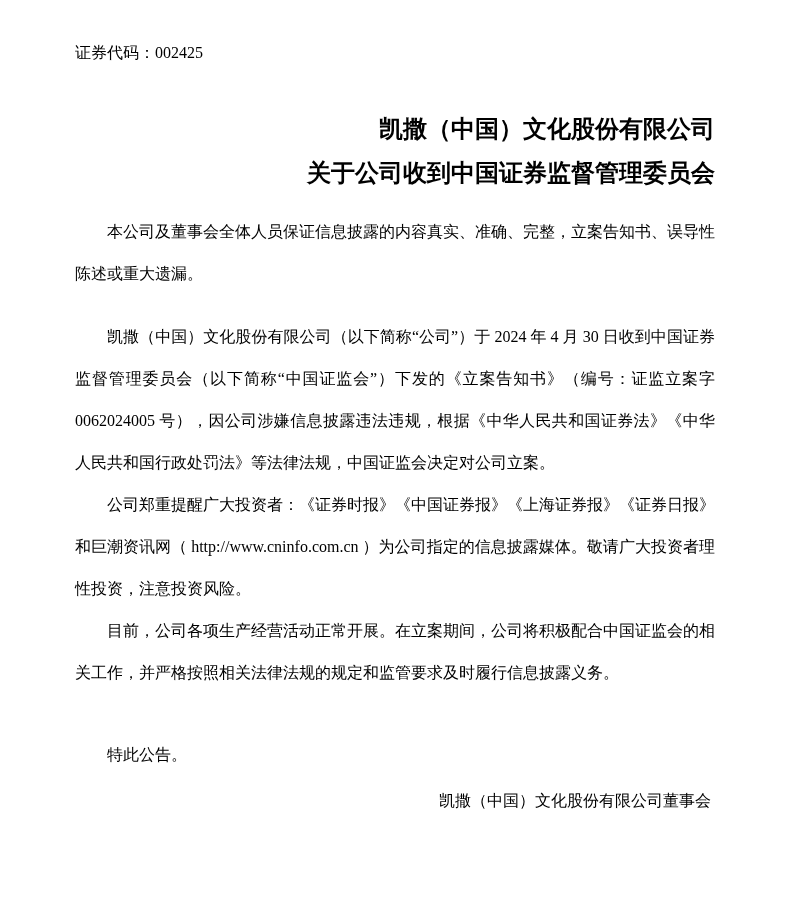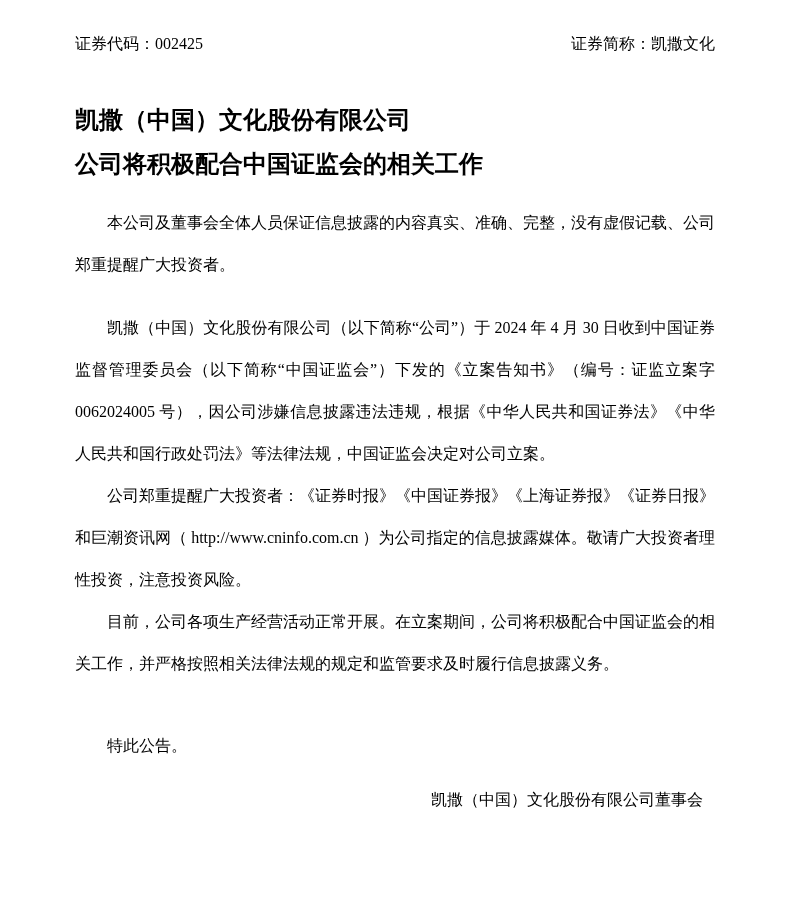"证券代码：002425" .page { padding: 33px 75px 0 75px -> 42px 75px 0 75px }
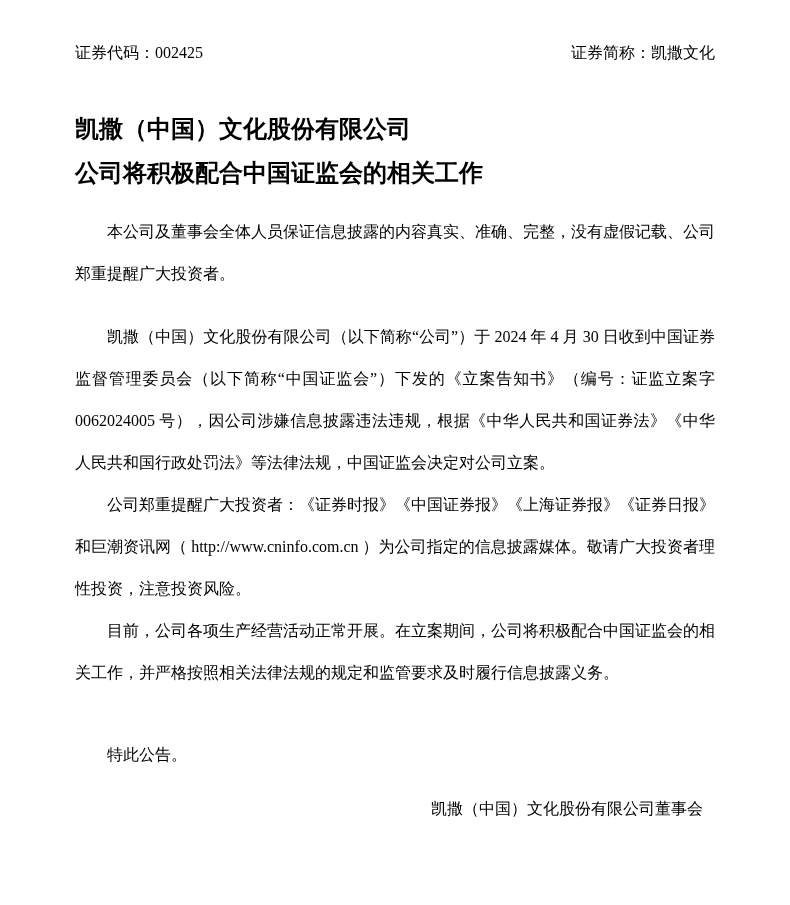"证券简称：凯撒文化" span { html: <span><span>证券简称：</span><span>凯撒文化</span></span> -> none }
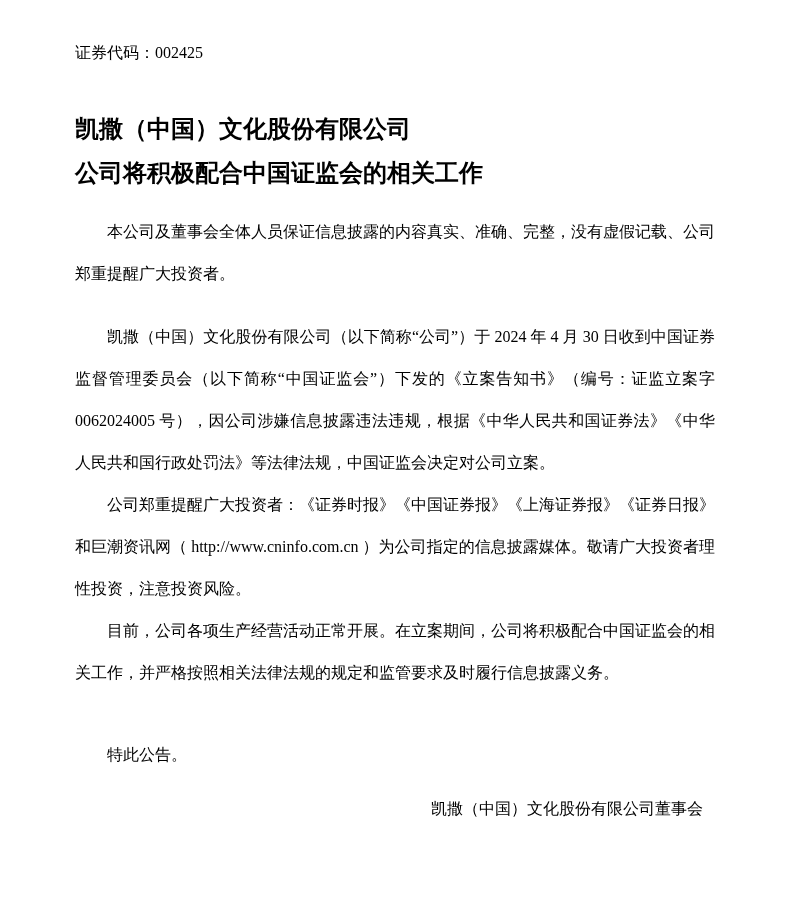"凯撒（中国）文化股份有限公司" .doc-title { text-align: left -> right }
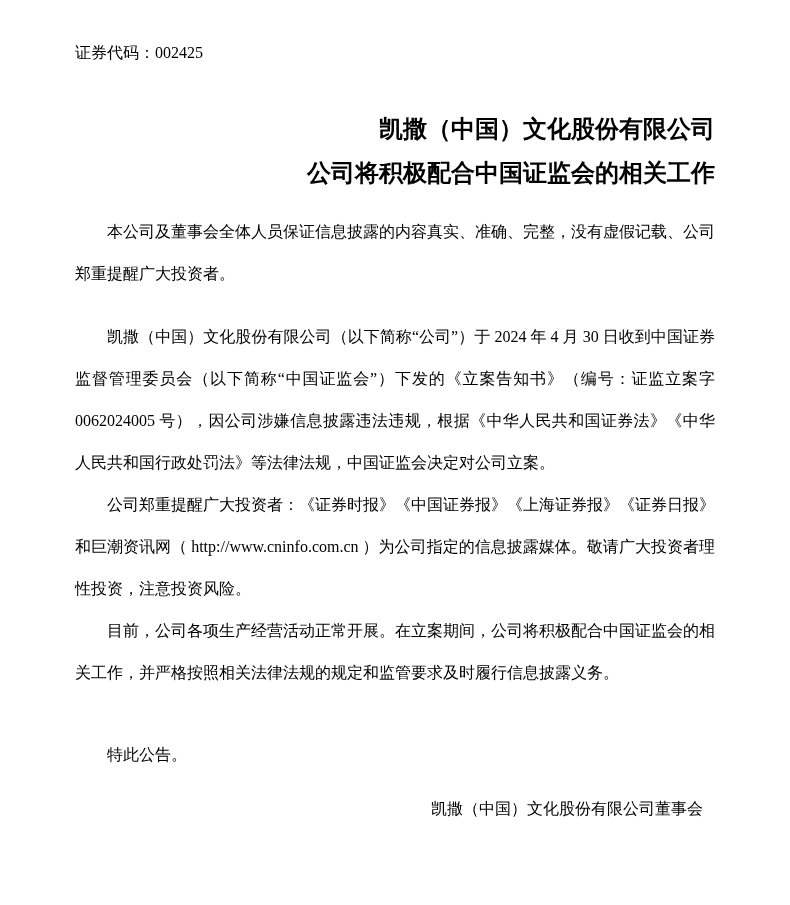"公司将积极配合中国证监会的相关工作" div { text: 公司将积极配合中国证监会的相关工作 -> 关于公司收到中国证券监督管理委员会 }
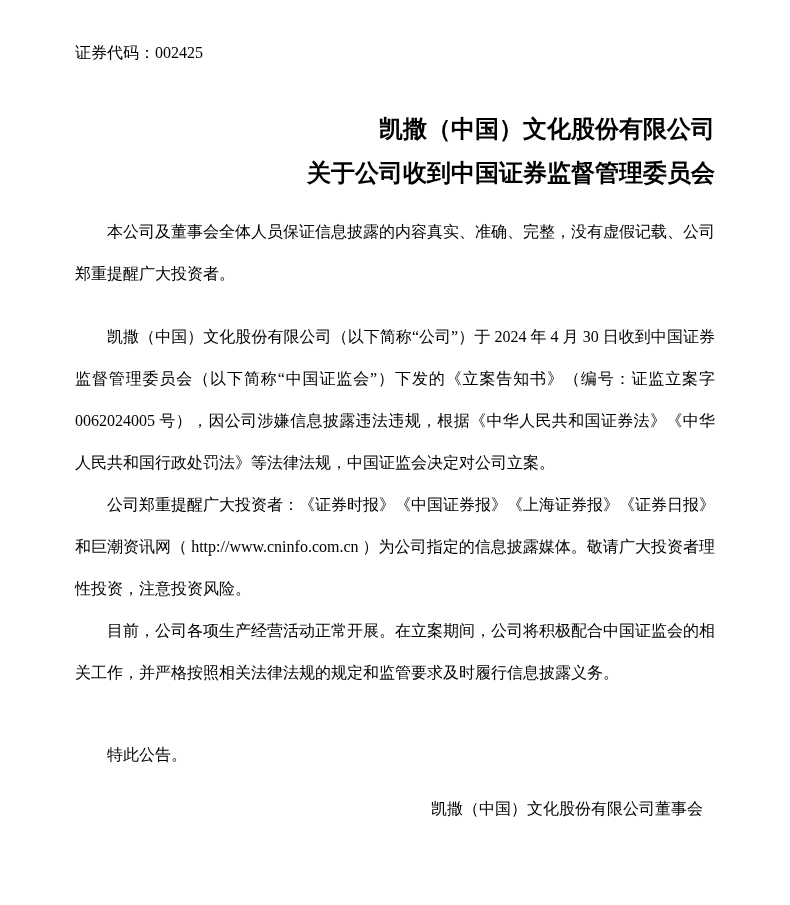"本公司及董事会全体人员保证信息披露的内容真实、准确、完整，没有虚假记载、公司郑重" p.para { text: 没有虚假记载、公司郑重提醒广大投资者 -> 立案告知书、误导性陈述或重大遗漏 }
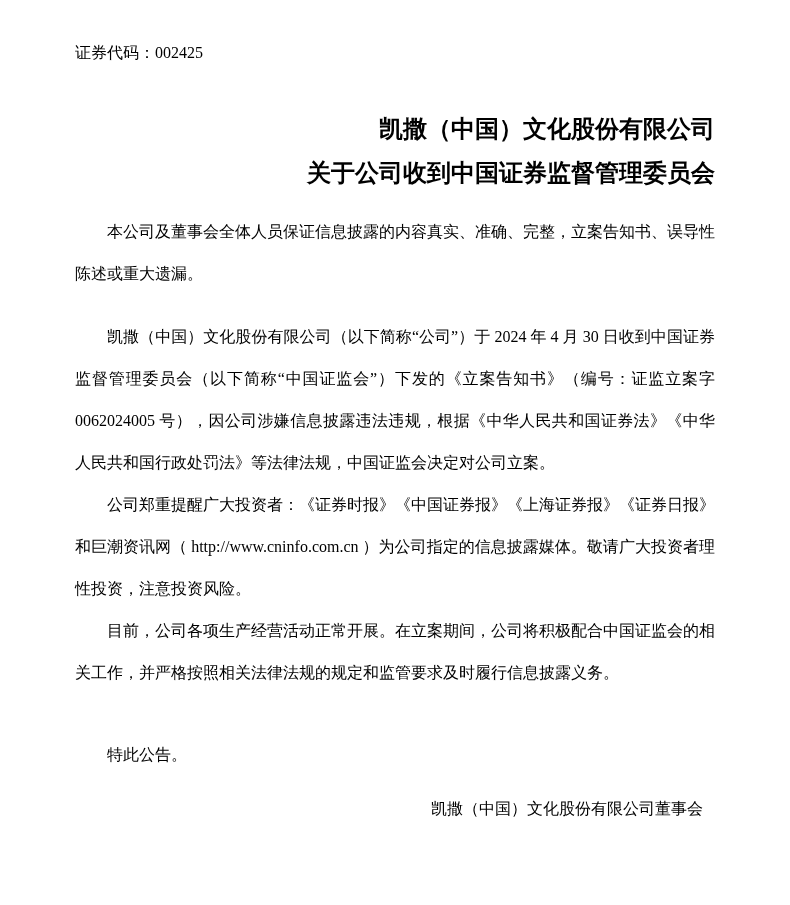"凯撒（中国）文化股份有限公司董事会" .signature-line, .date-line { margin: 12px -> 4px }
